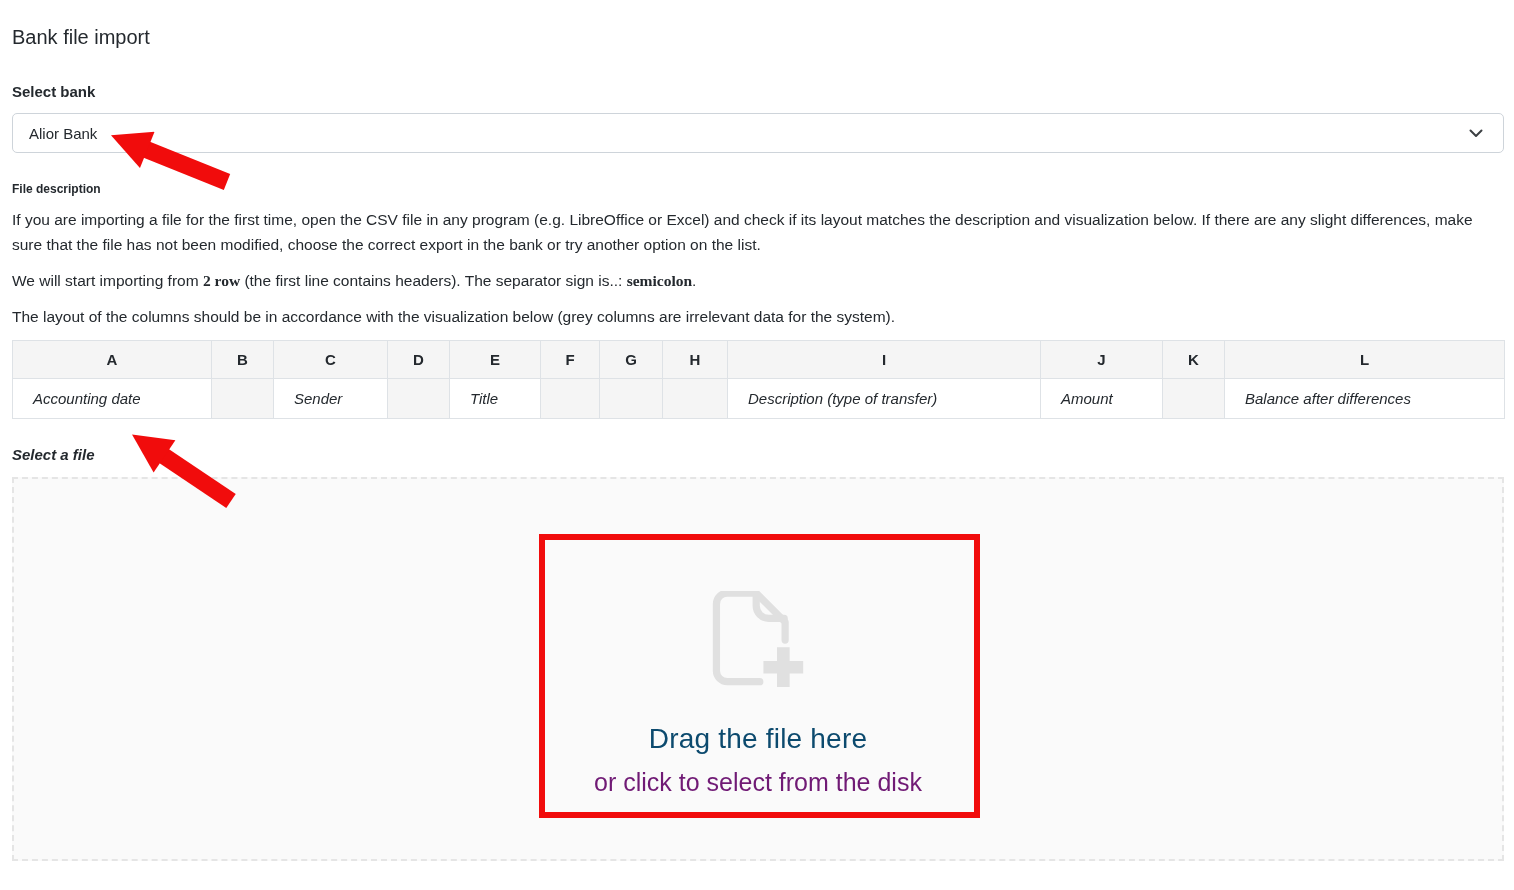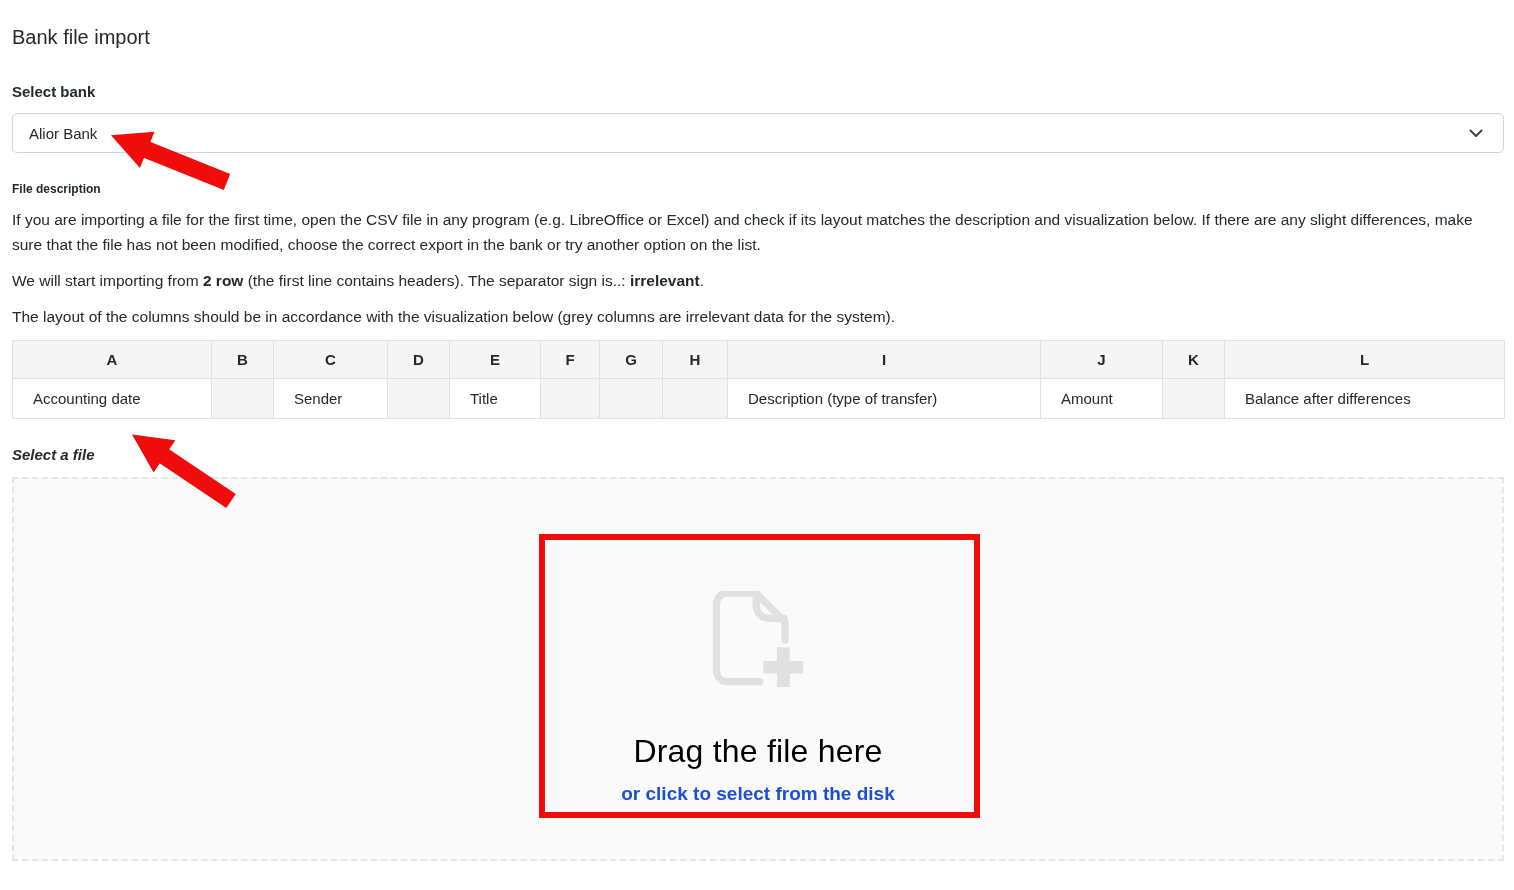"2 row" .desc b { font-family: none -> Liberation Serif, serif }
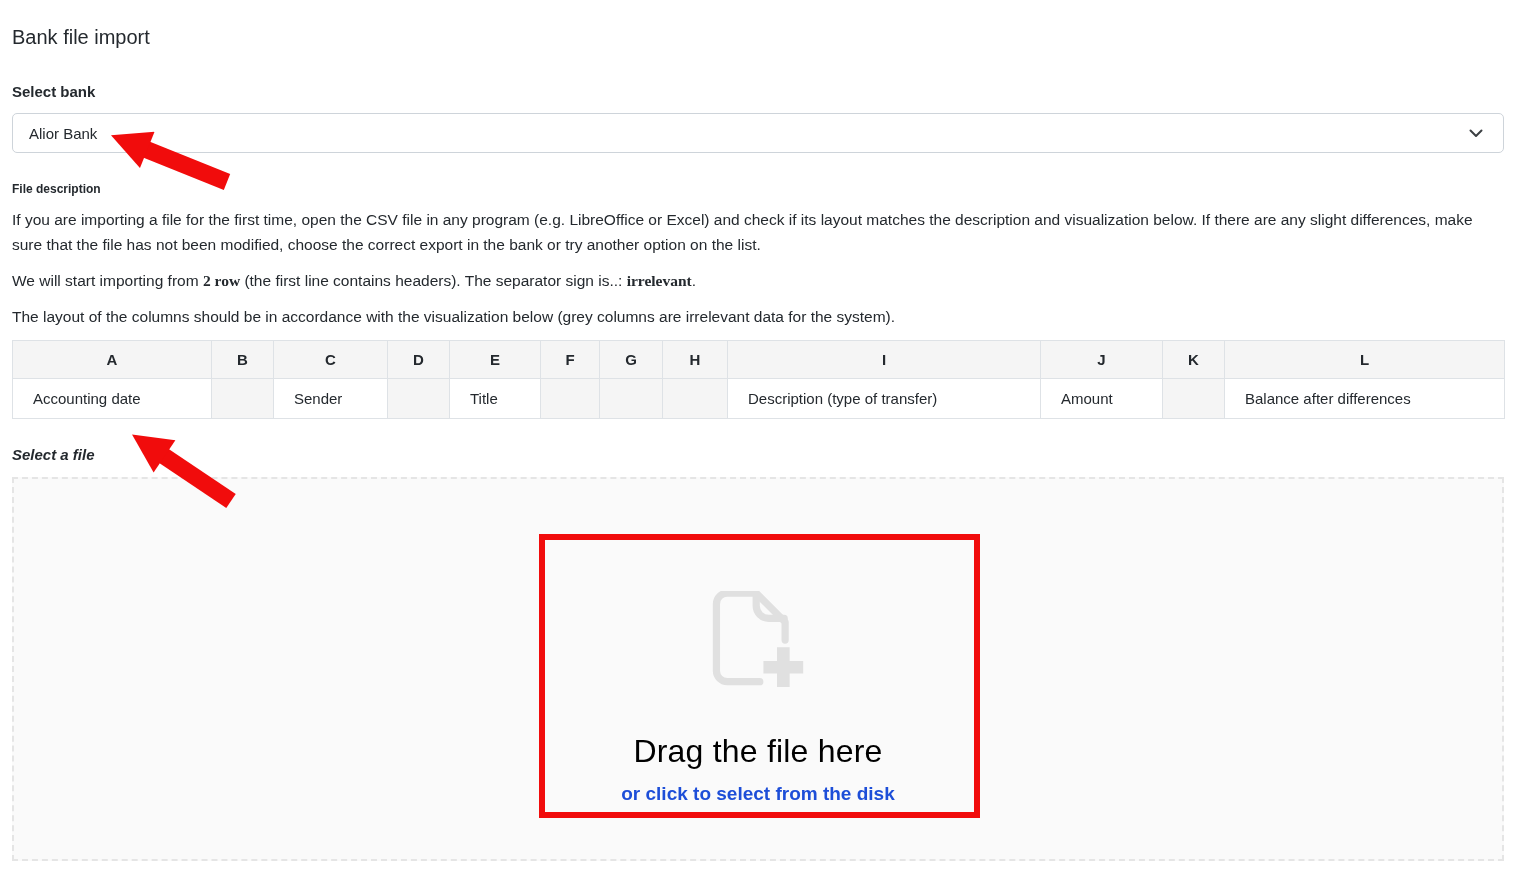"irrelevant" b { text: irrelevant -> semicolon }
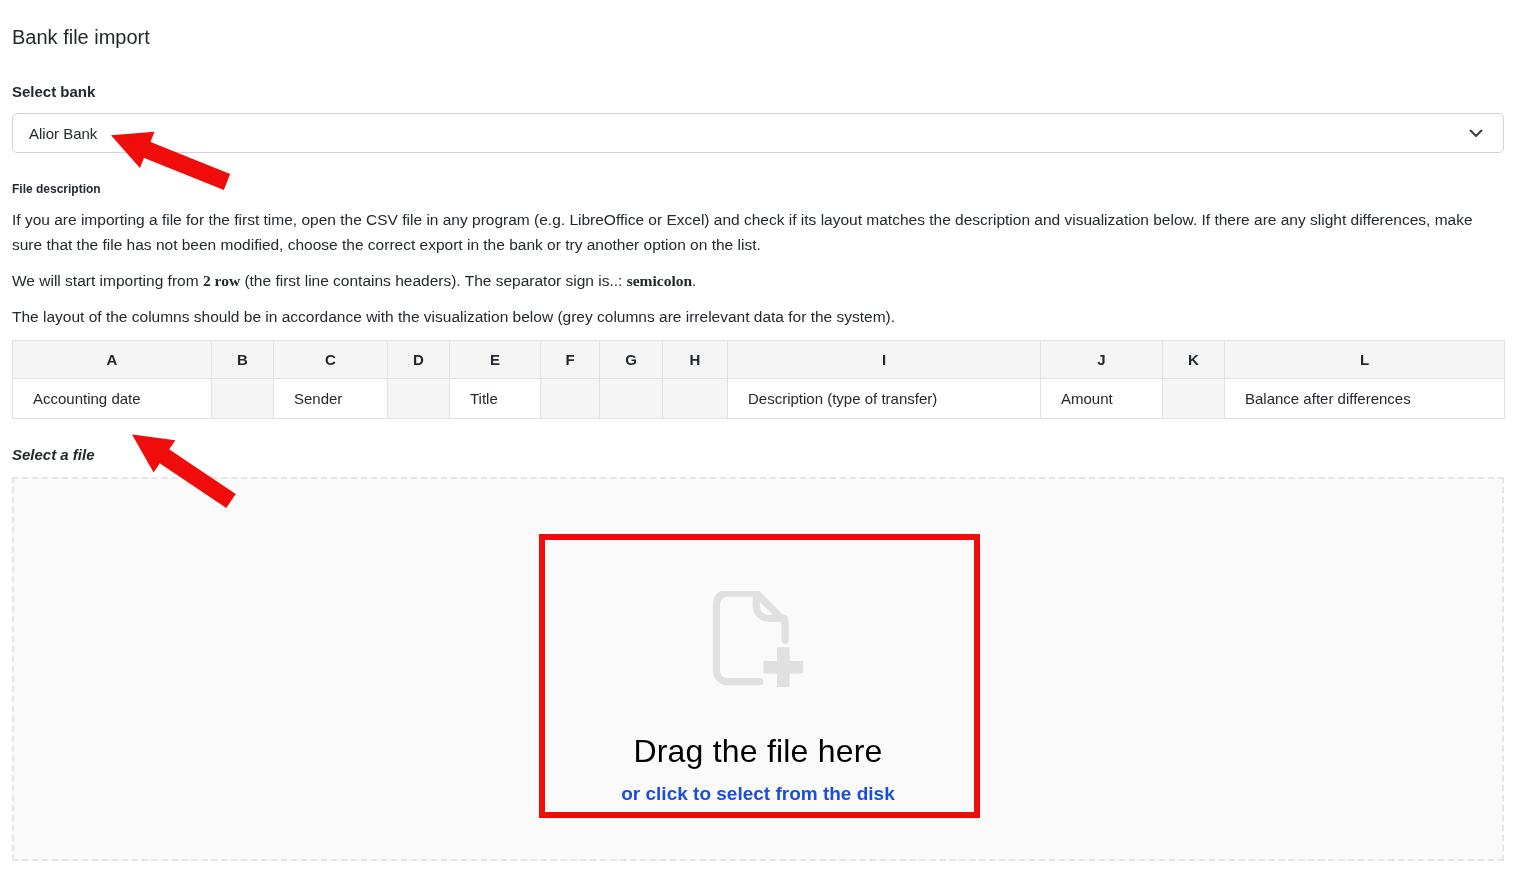"Accounting date" .layout-table td { font-style: none -> italic }
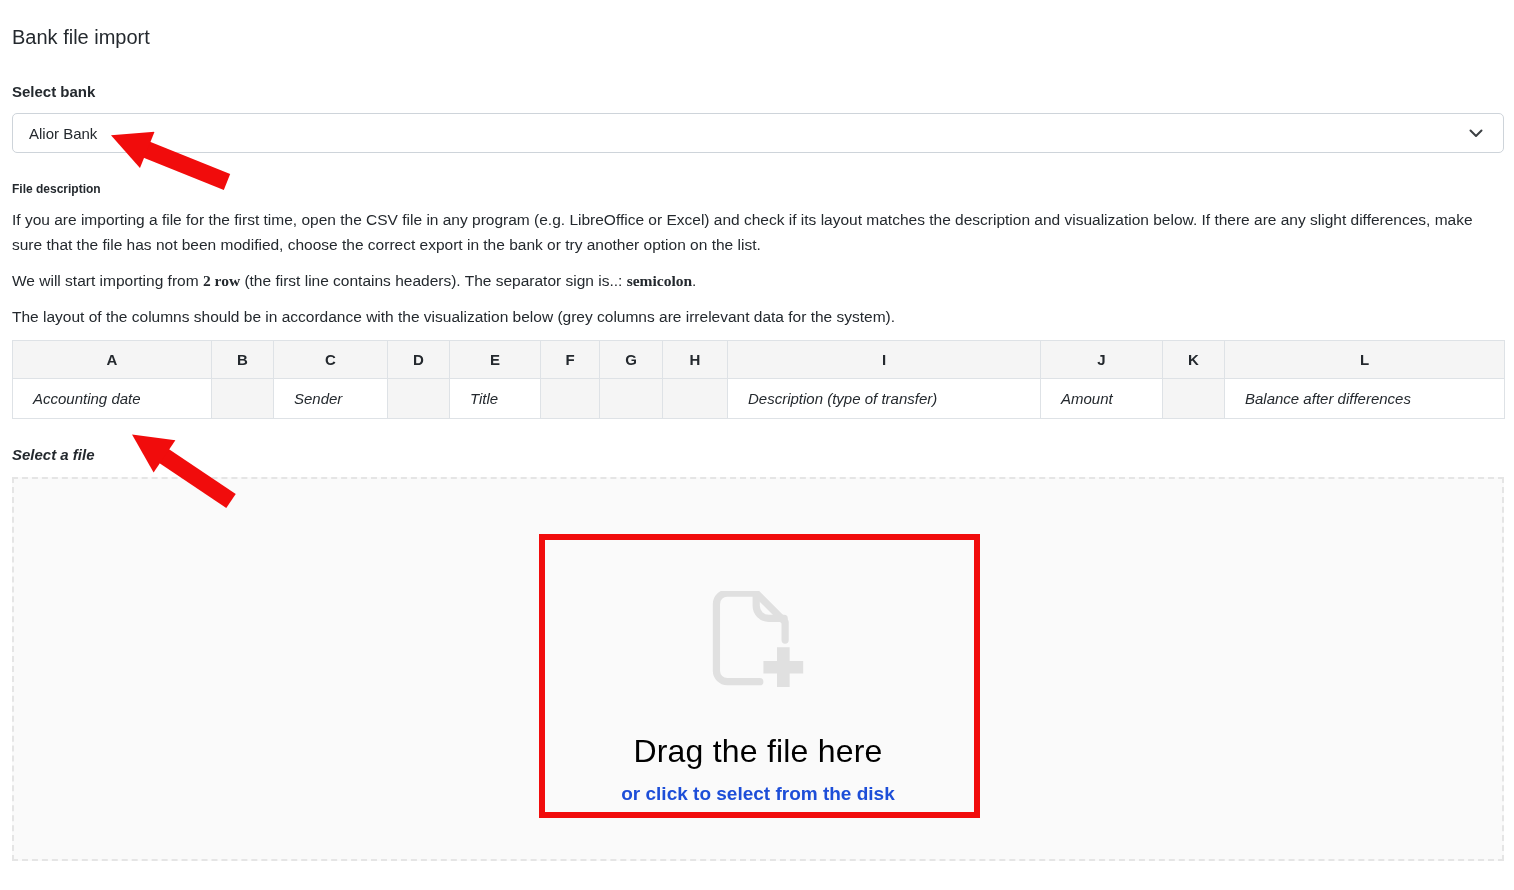"Drag the file here" .drag-title { color: #000000 -> #0c4a6e; font-size: 32px -> 28px; margin-top: 42px -> 32px }
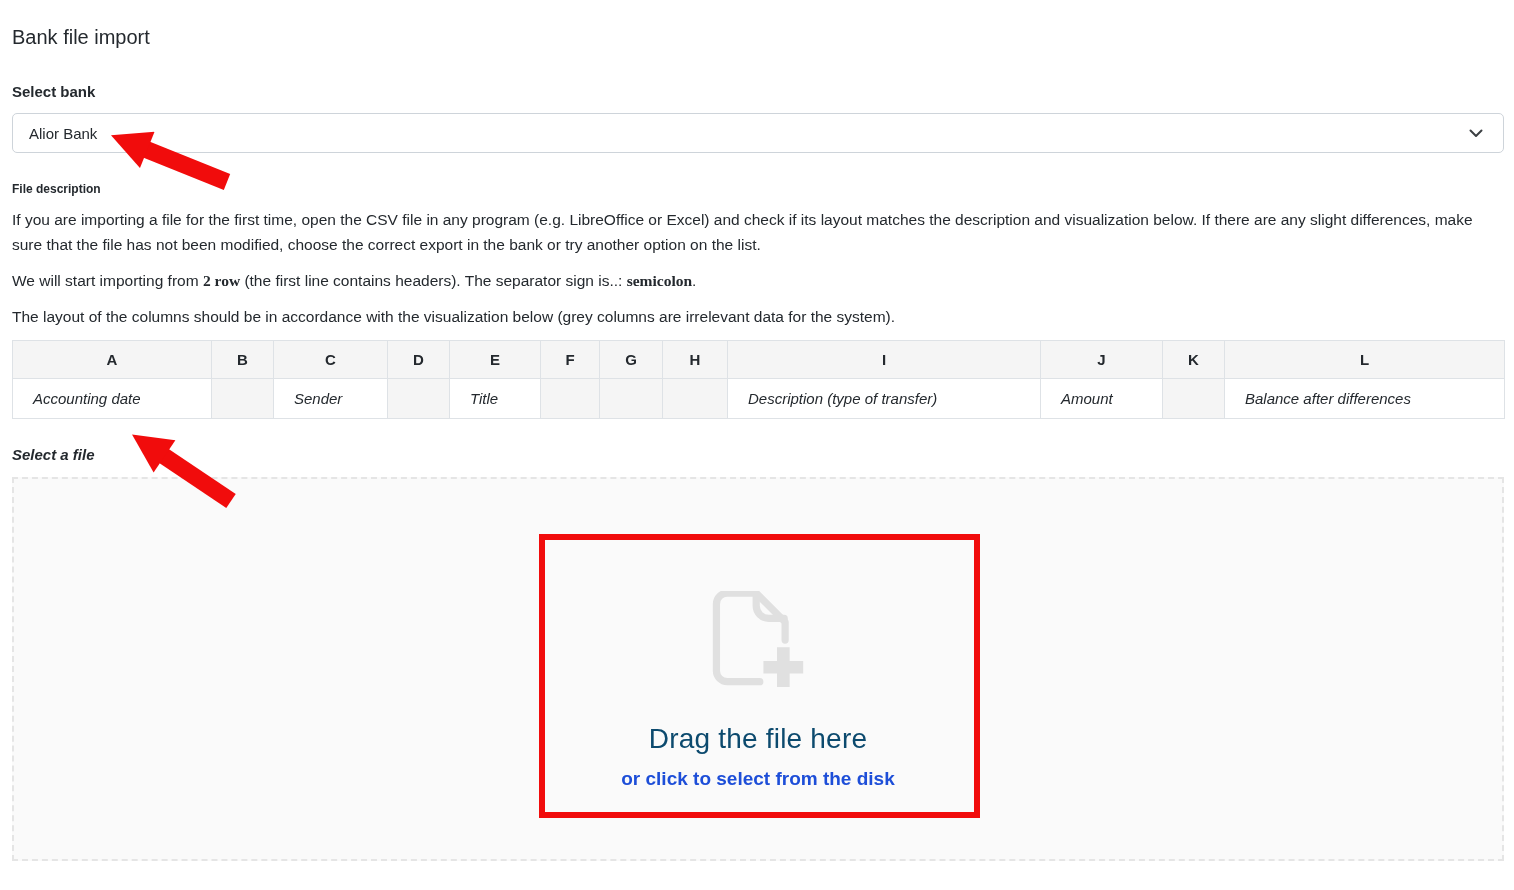"or click to select from" .click-subtitle { color: #1d4ed8 -> #701a75; font-size: 19px -> 25px; font-weight: 700 -> 400 }
